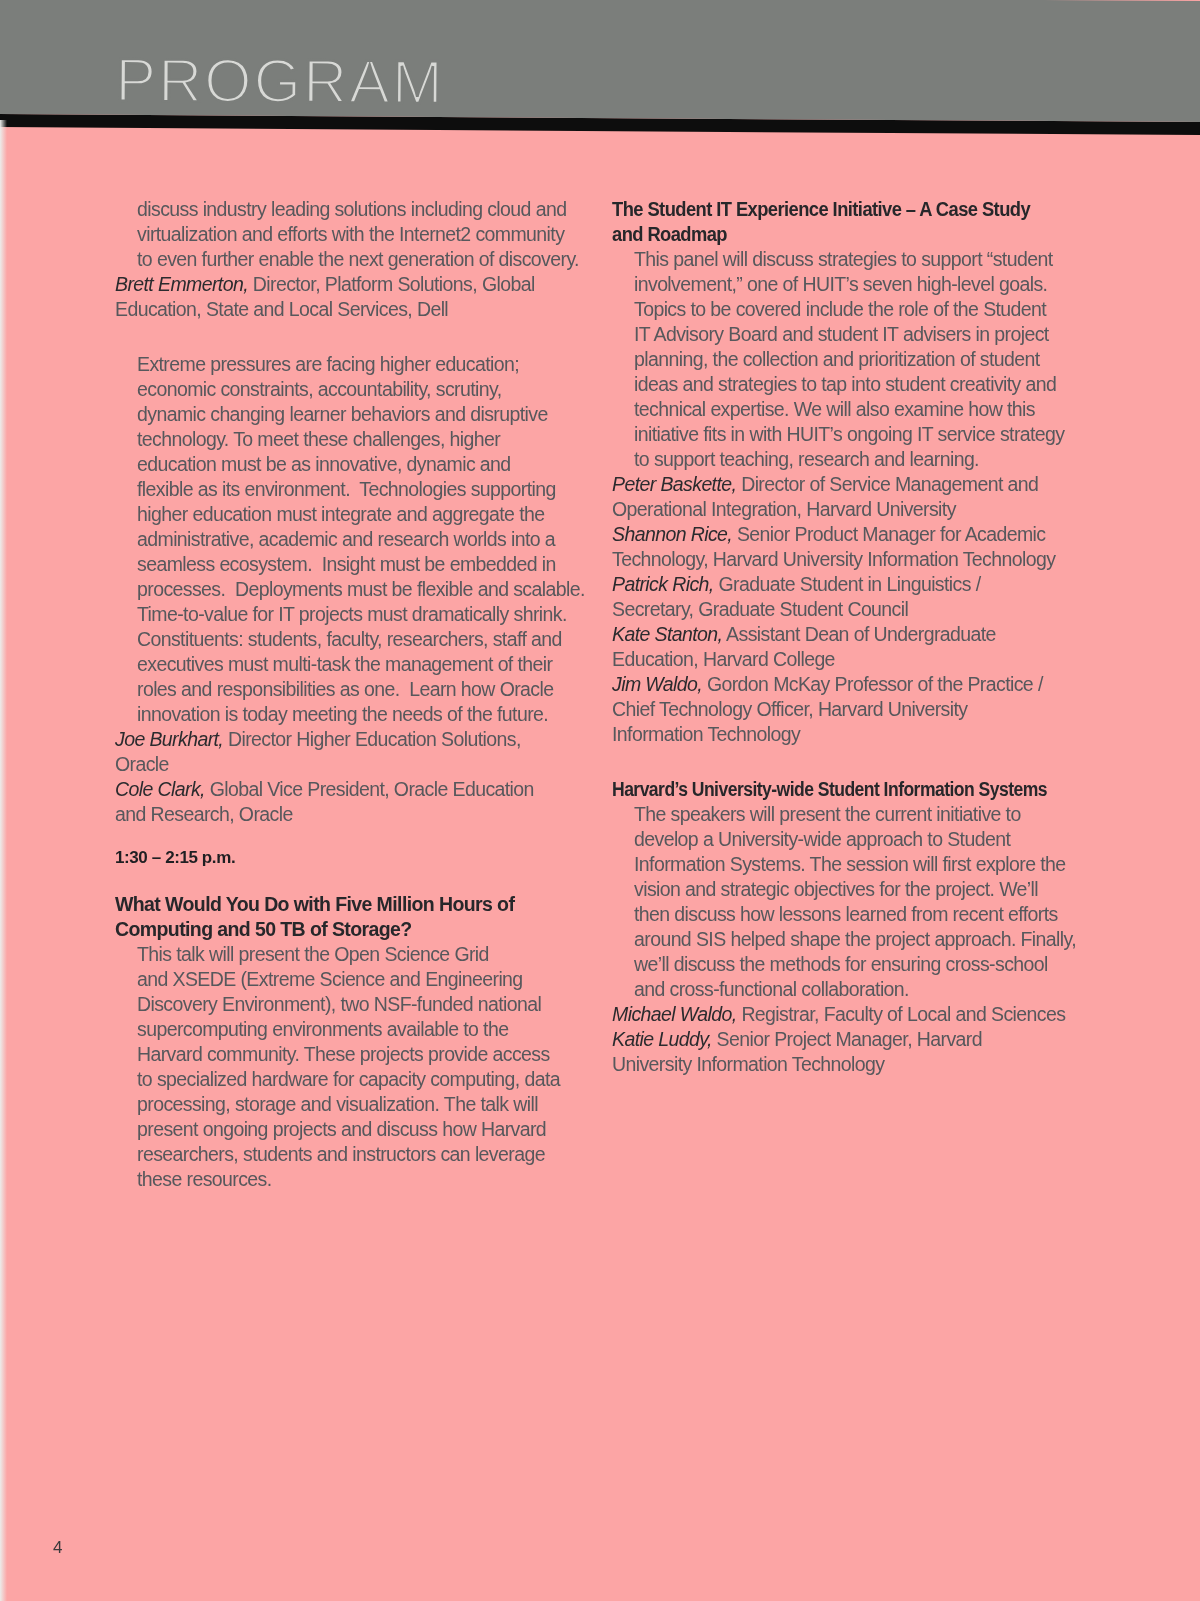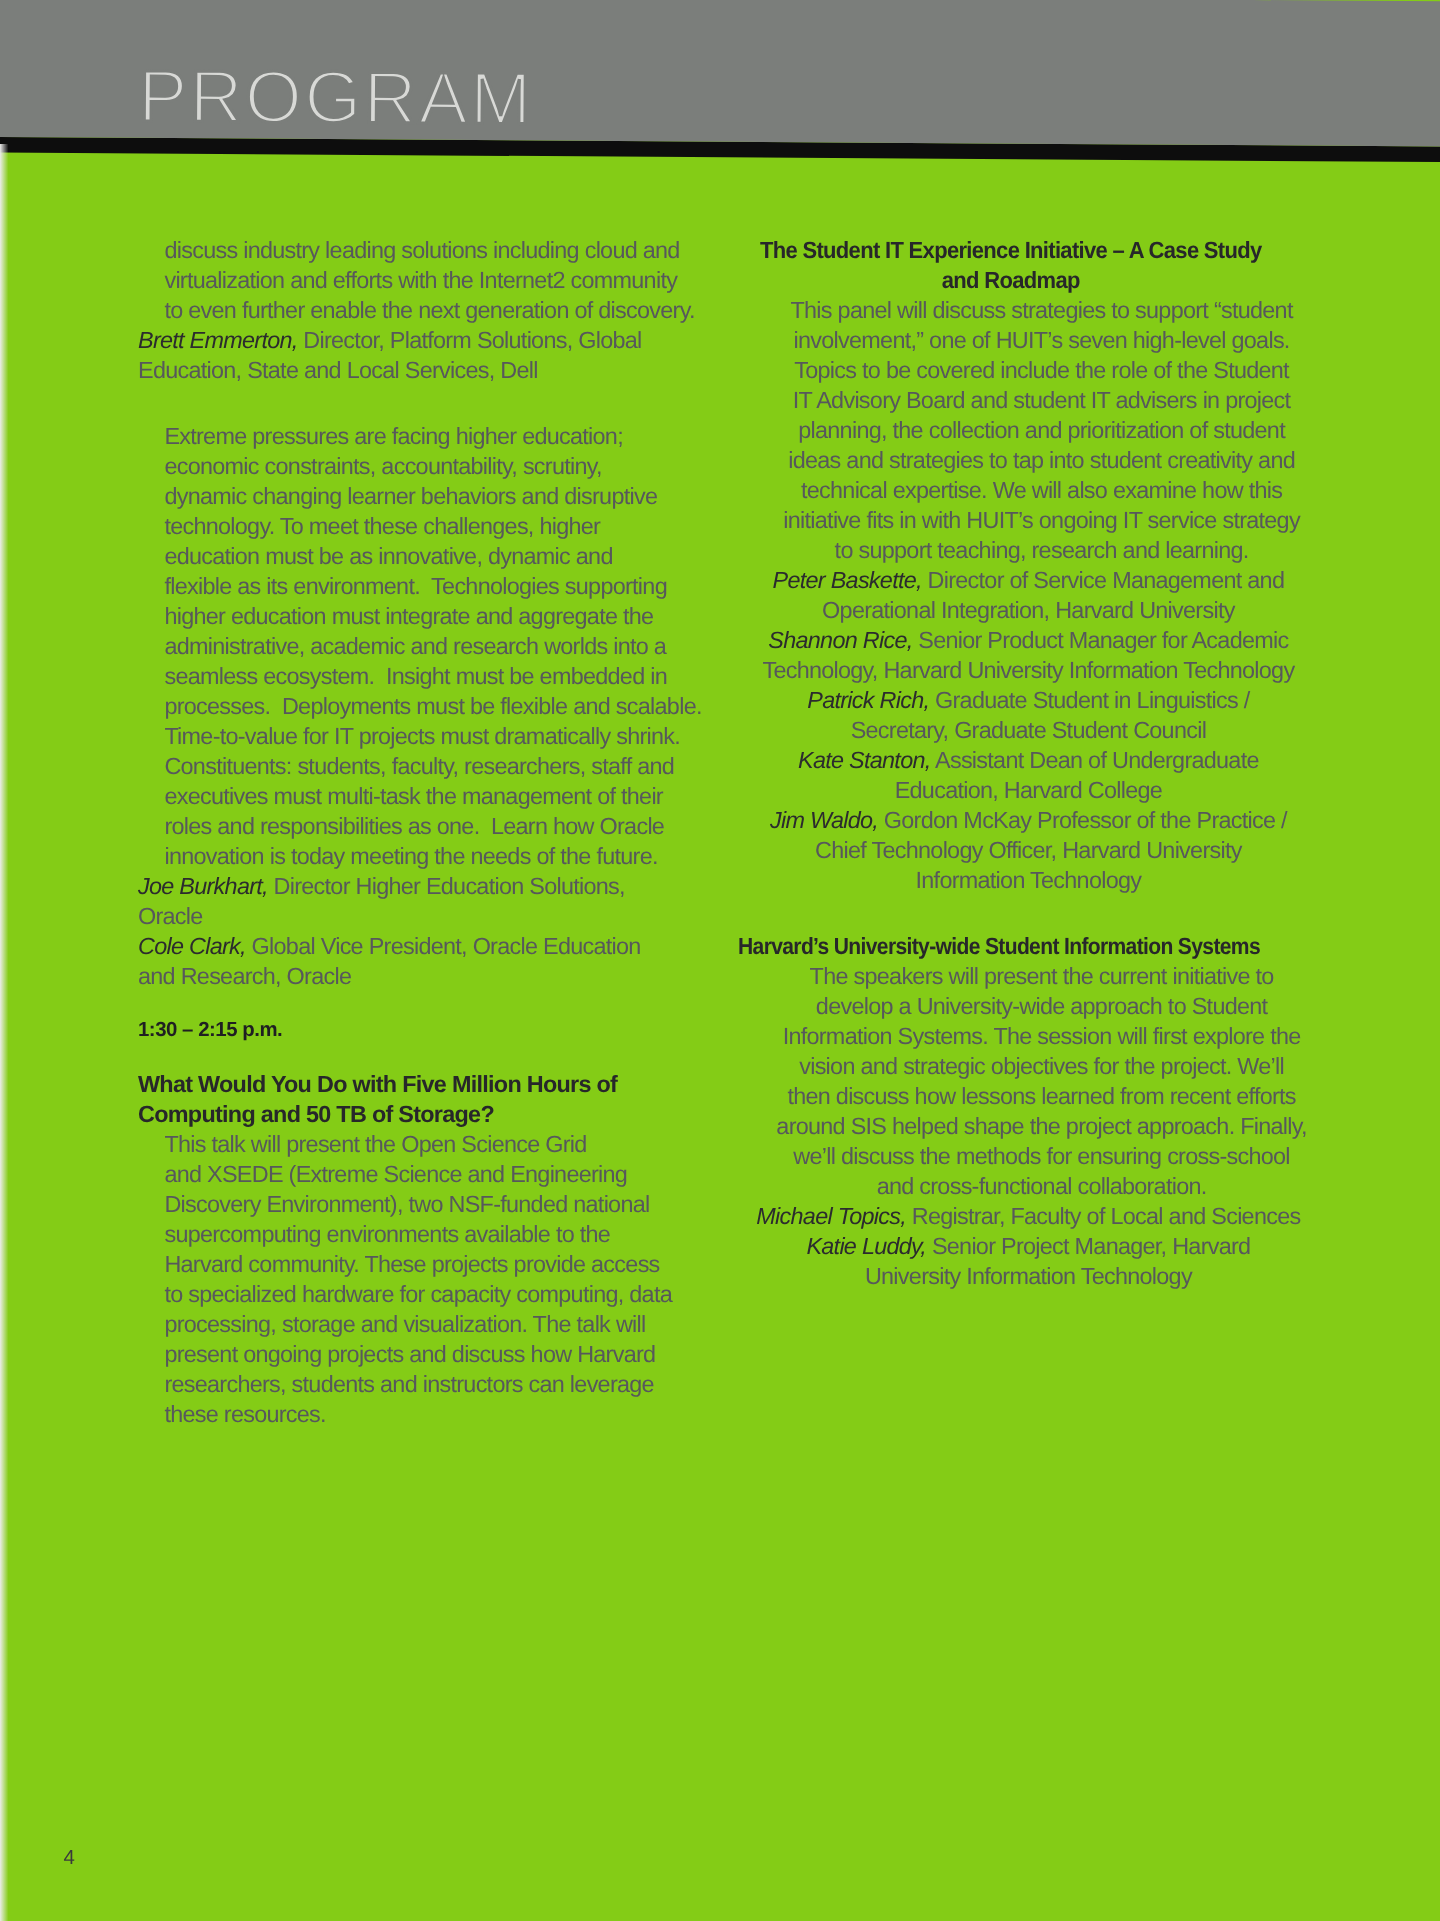"PROGRAM" .page { background: #84cc16 -> #fca5a5 }
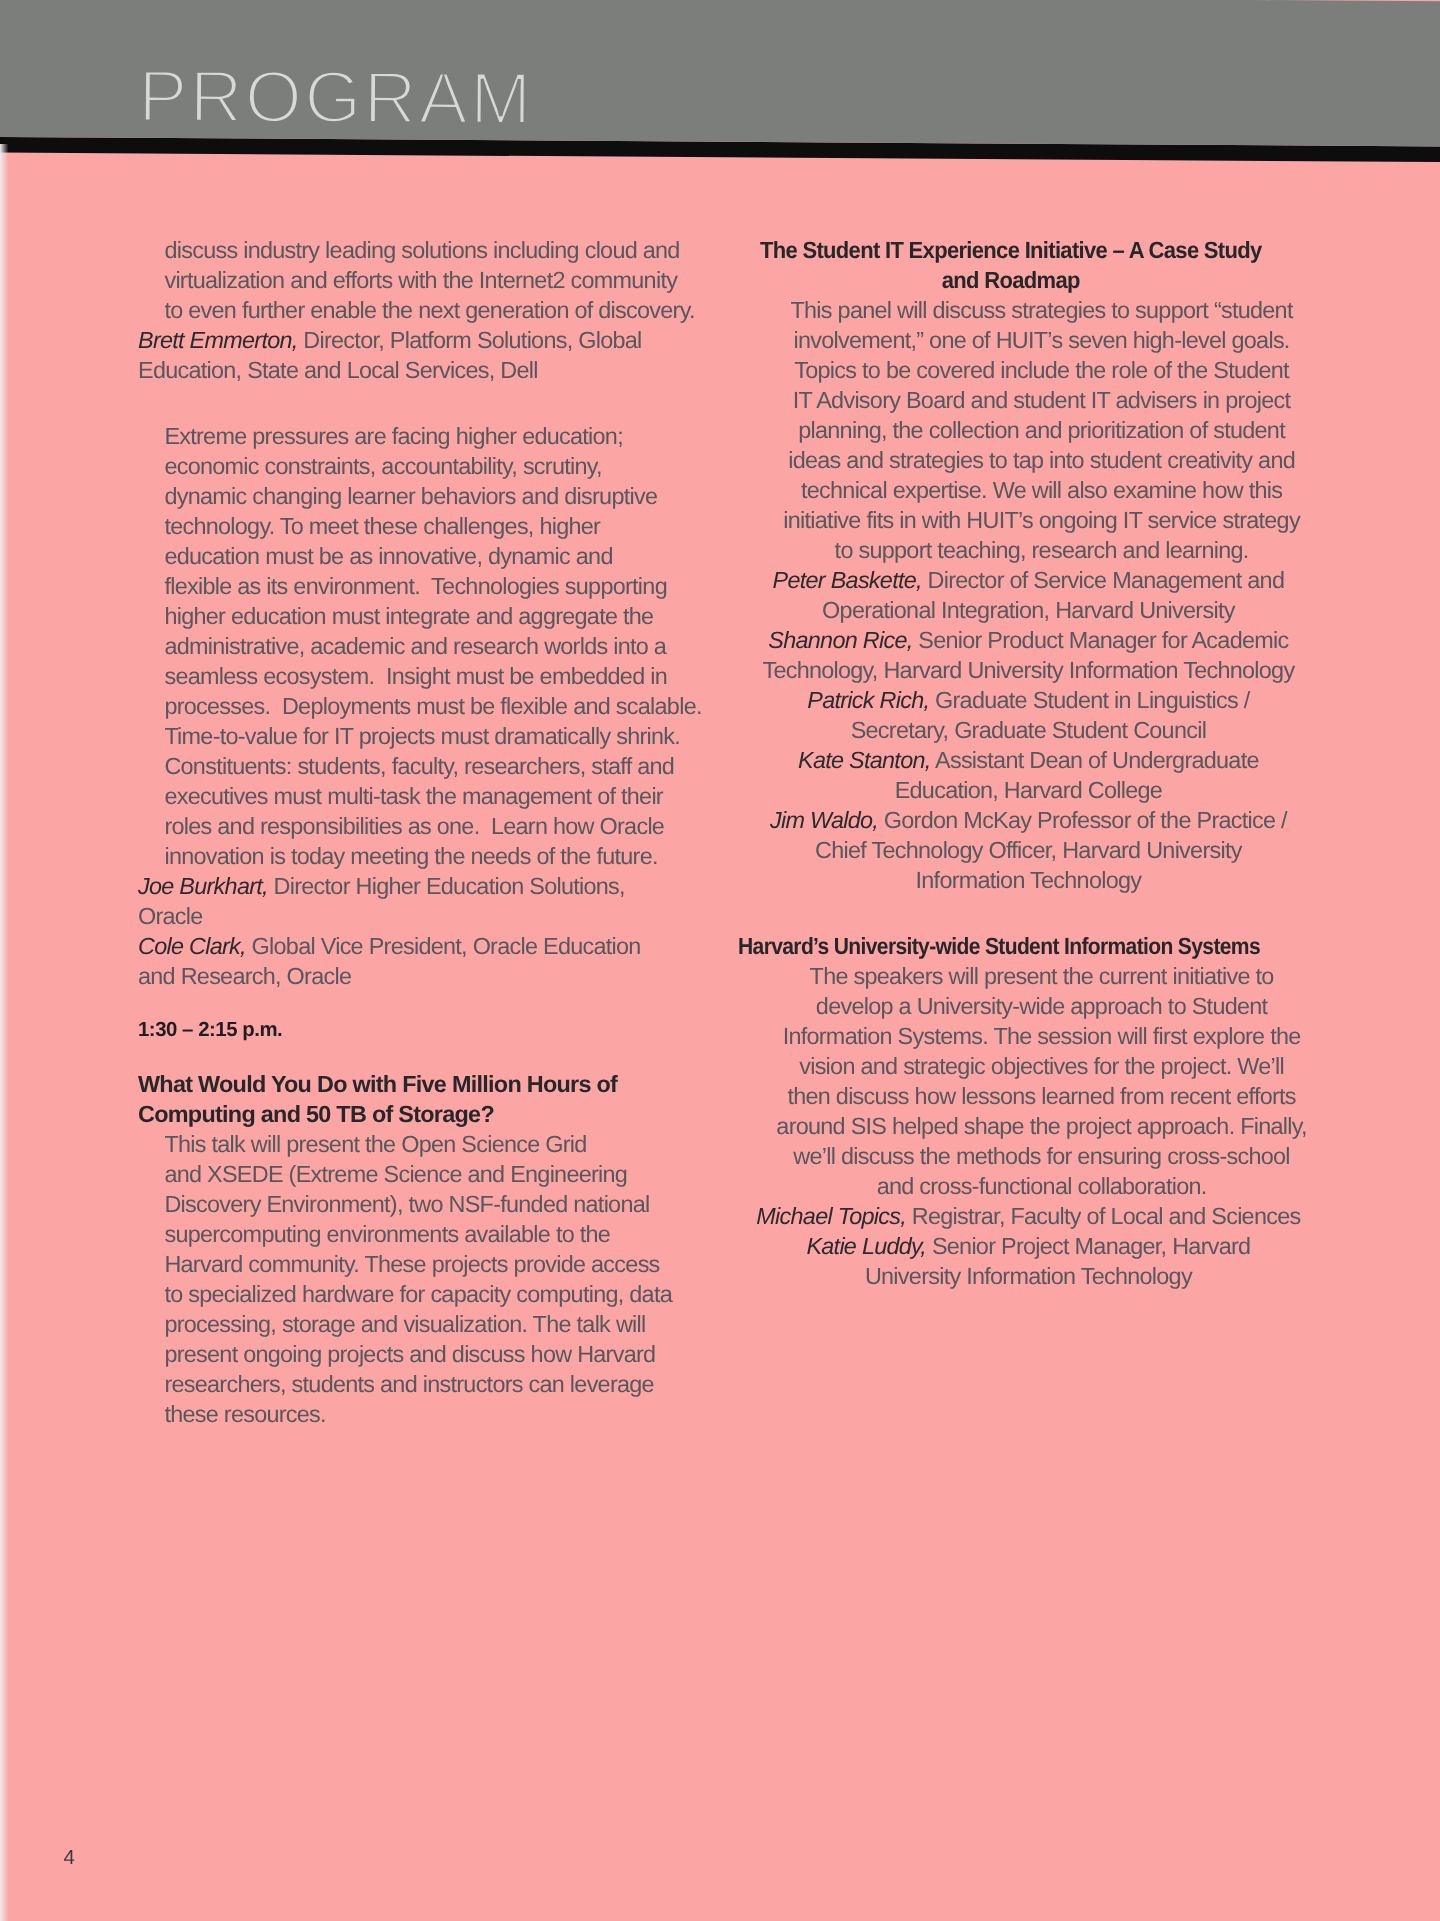"The Student IT Experience Initiative" .col-right { text-align: center -> none }
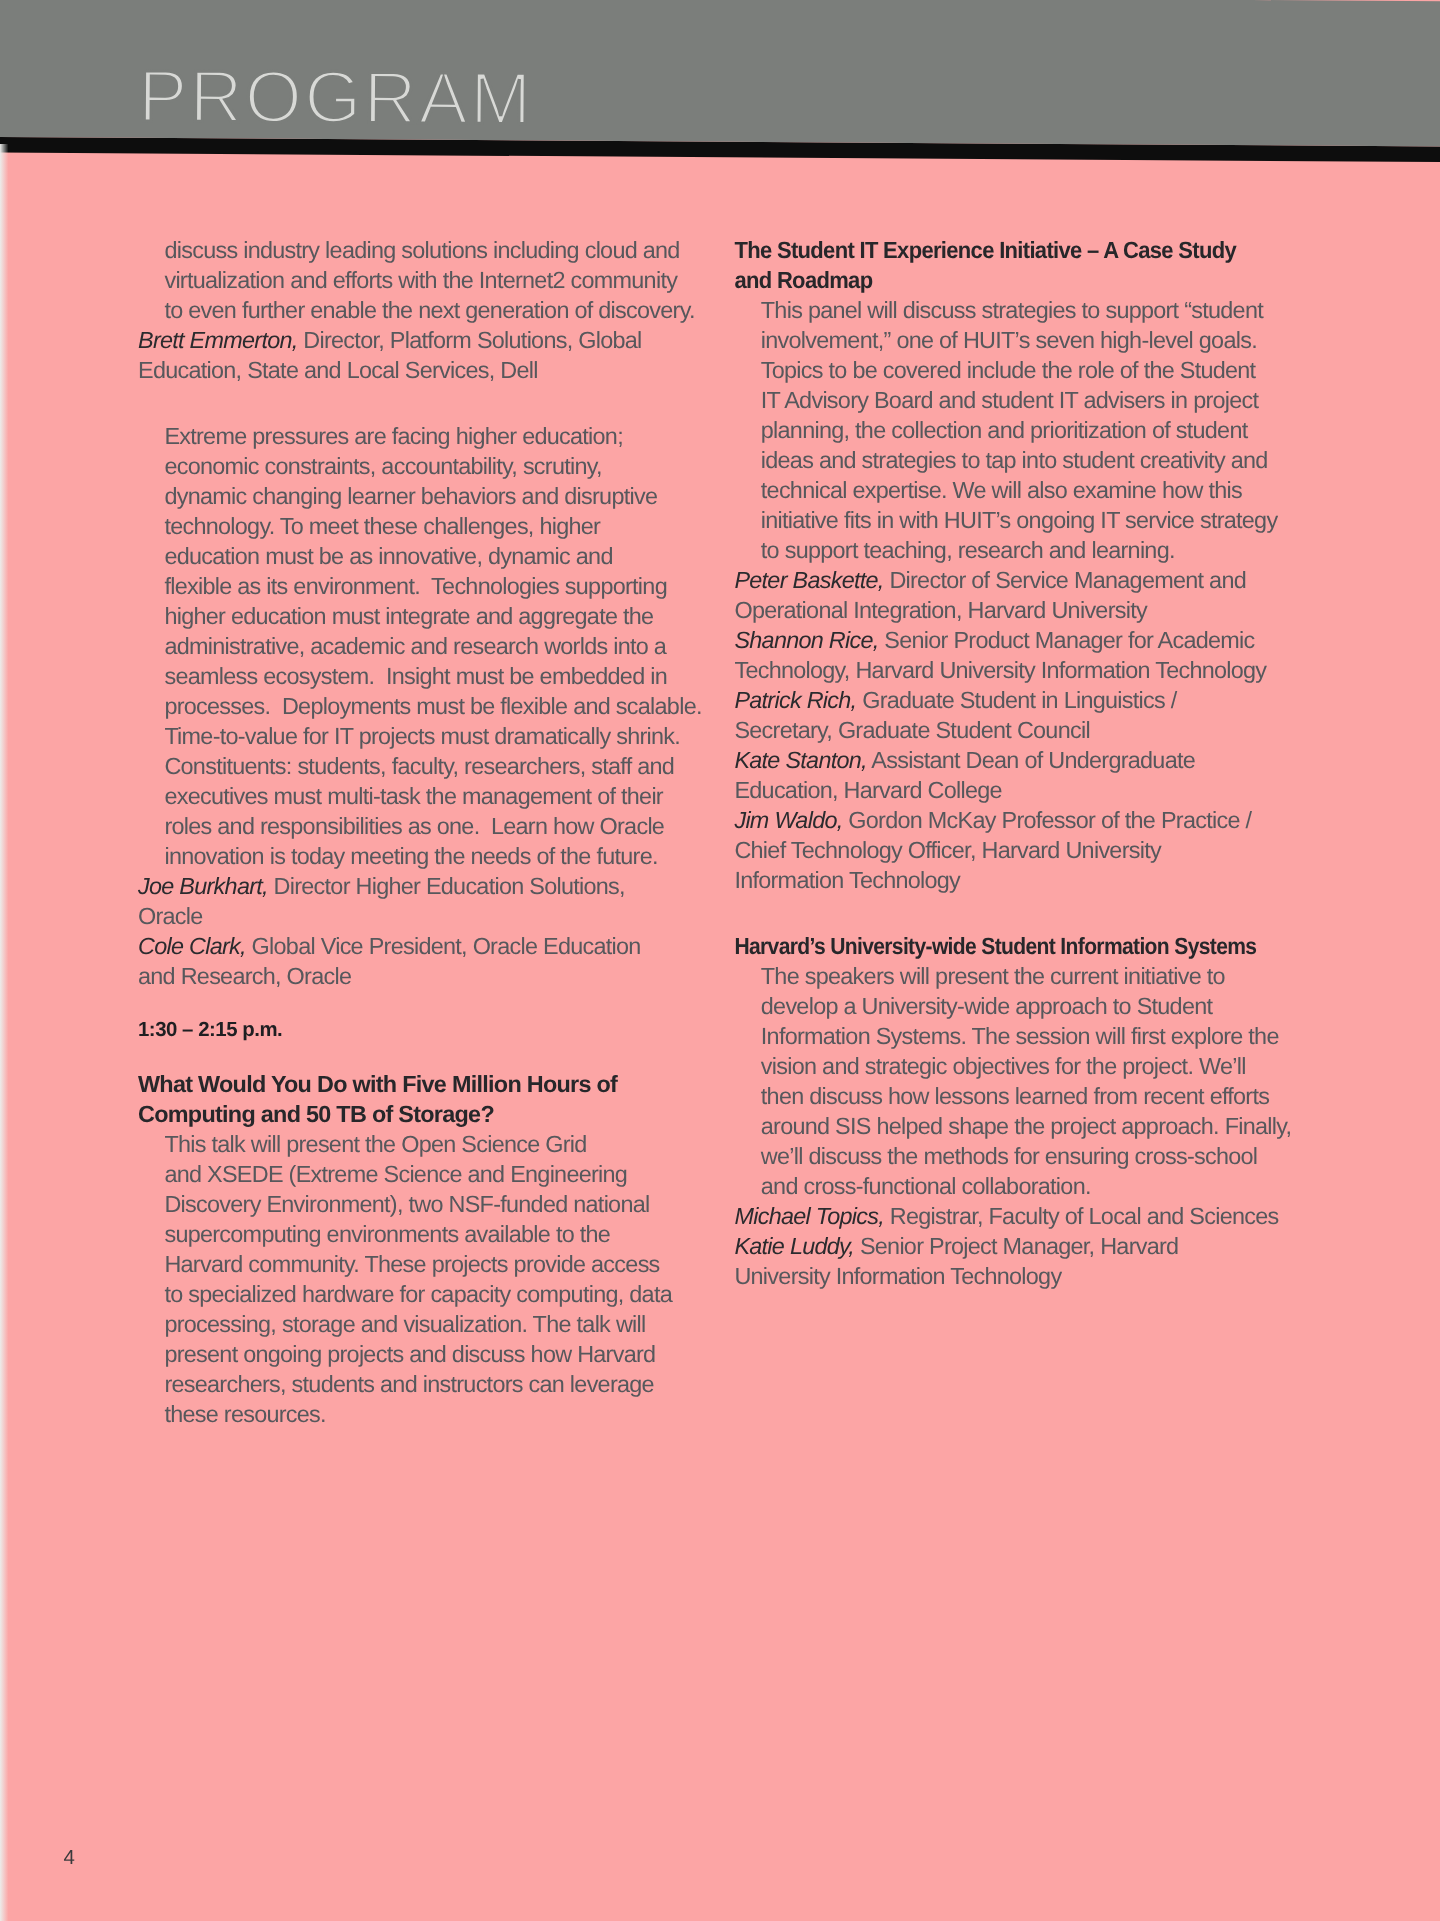"Michael Topics," span.sp-name { text: Topics -> Waldo }
